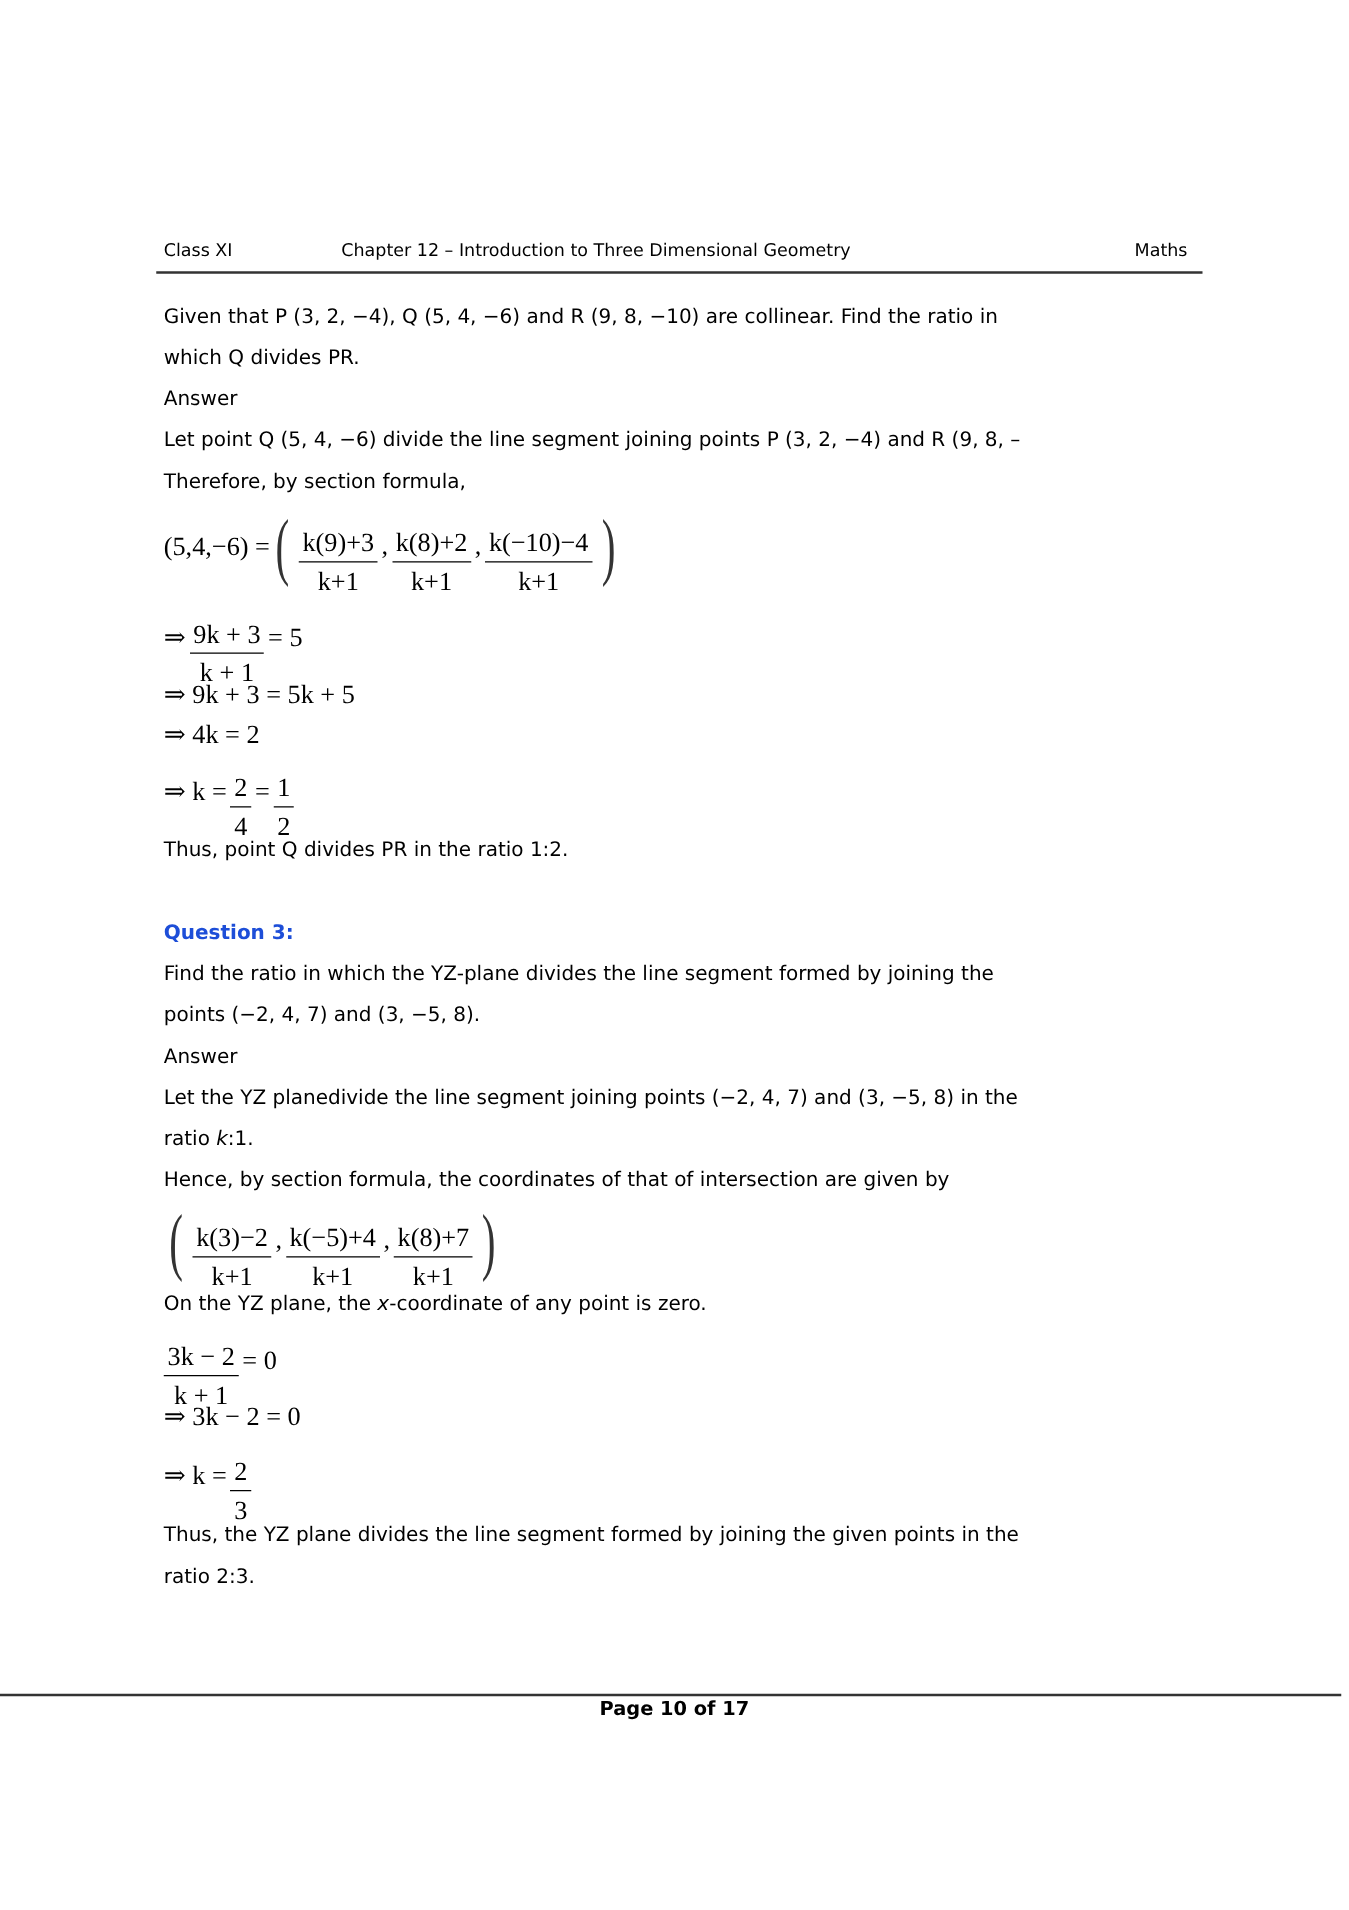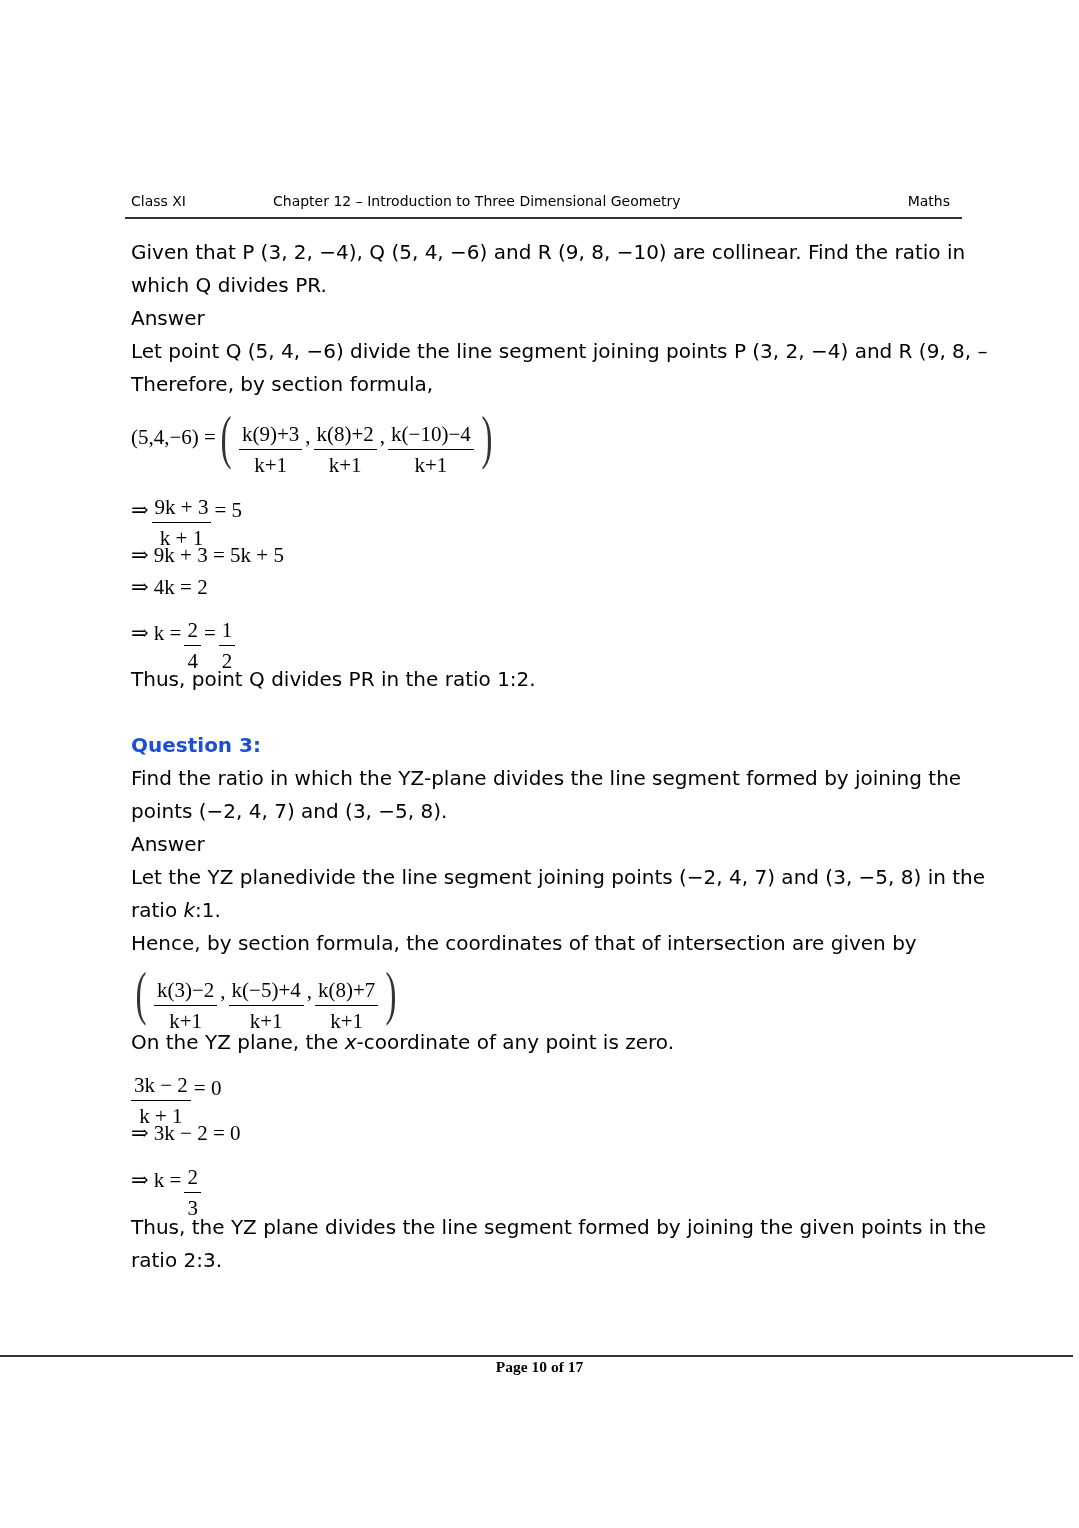"Given that P (3, 2," .line { font-size: 20px -> 16px }
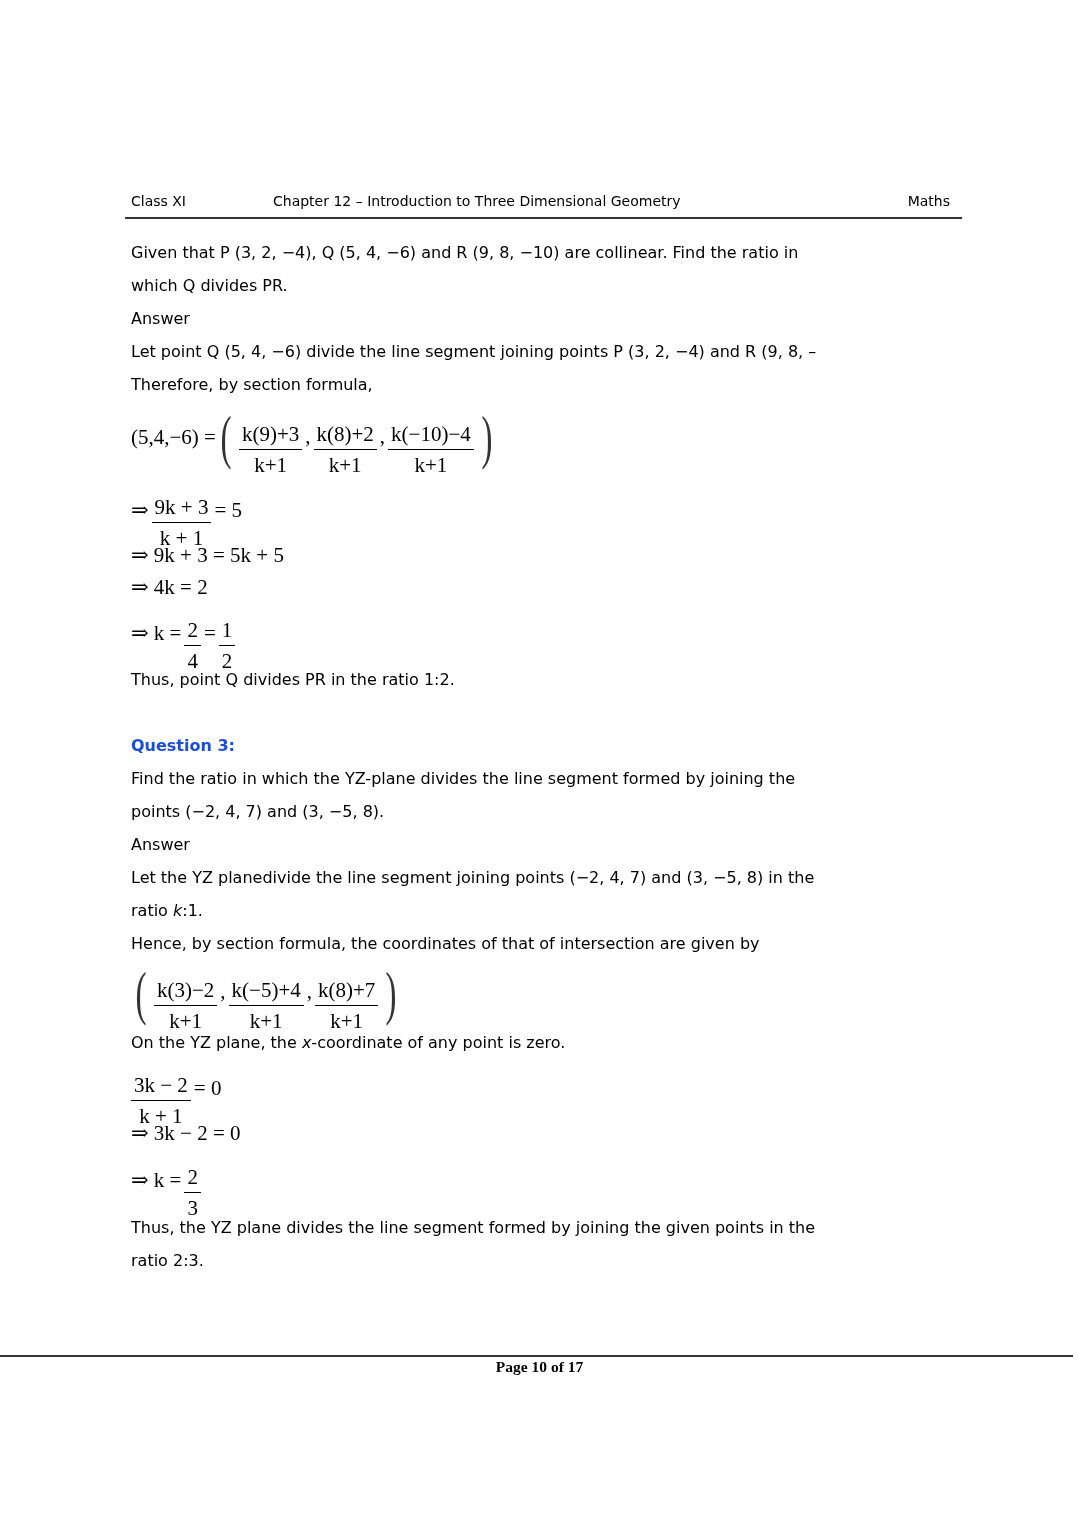"Page 10 of 17" .footer { font-family: Liberation Serif, serif -> none }
